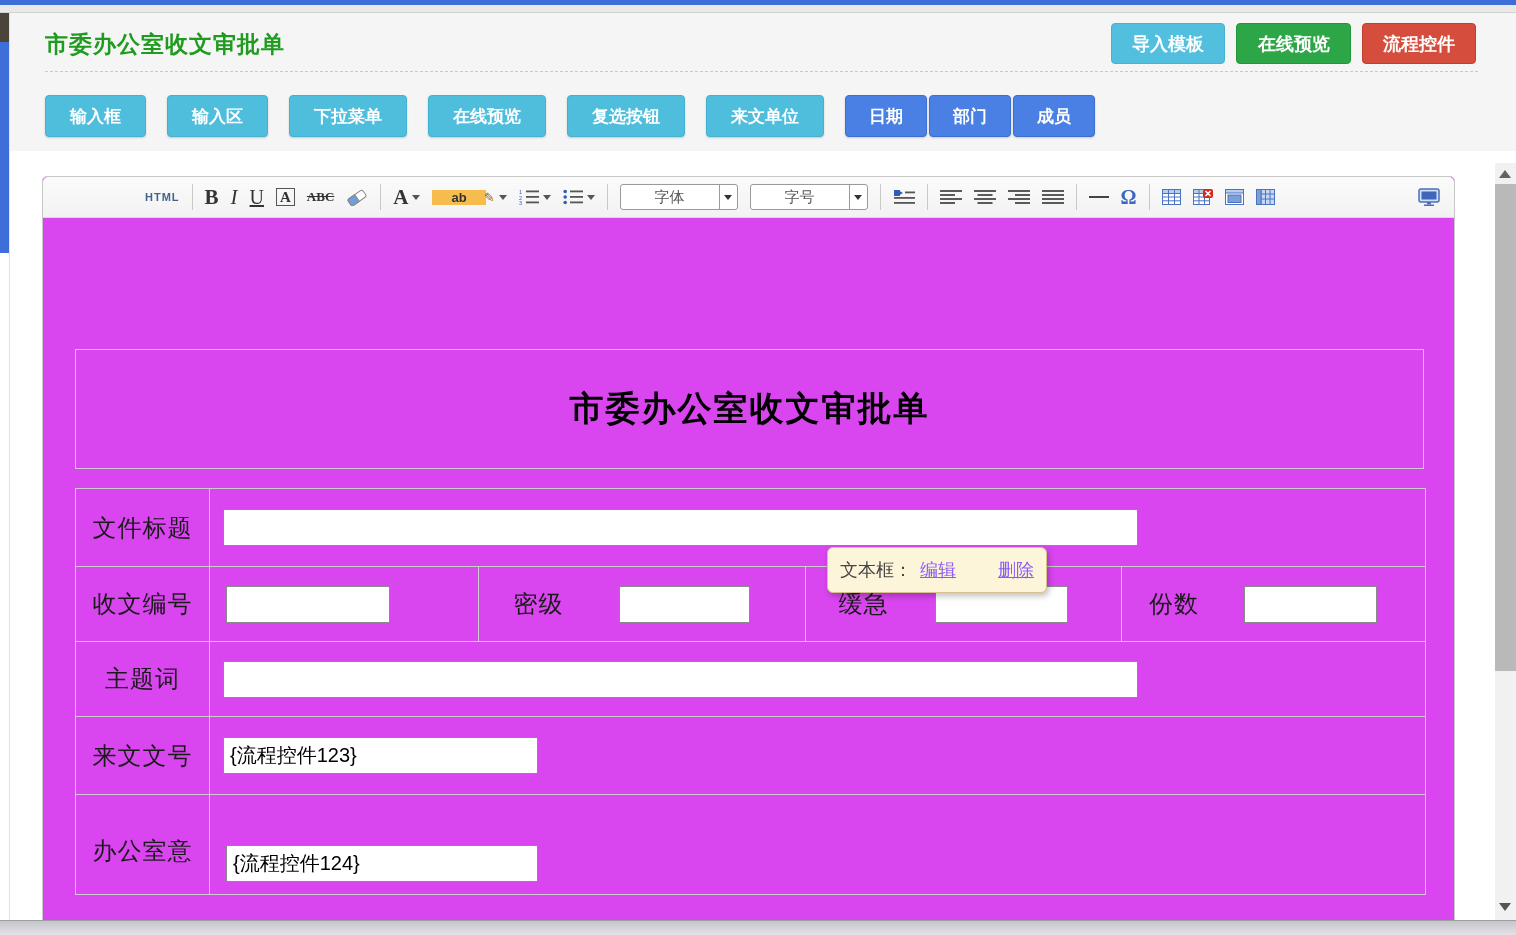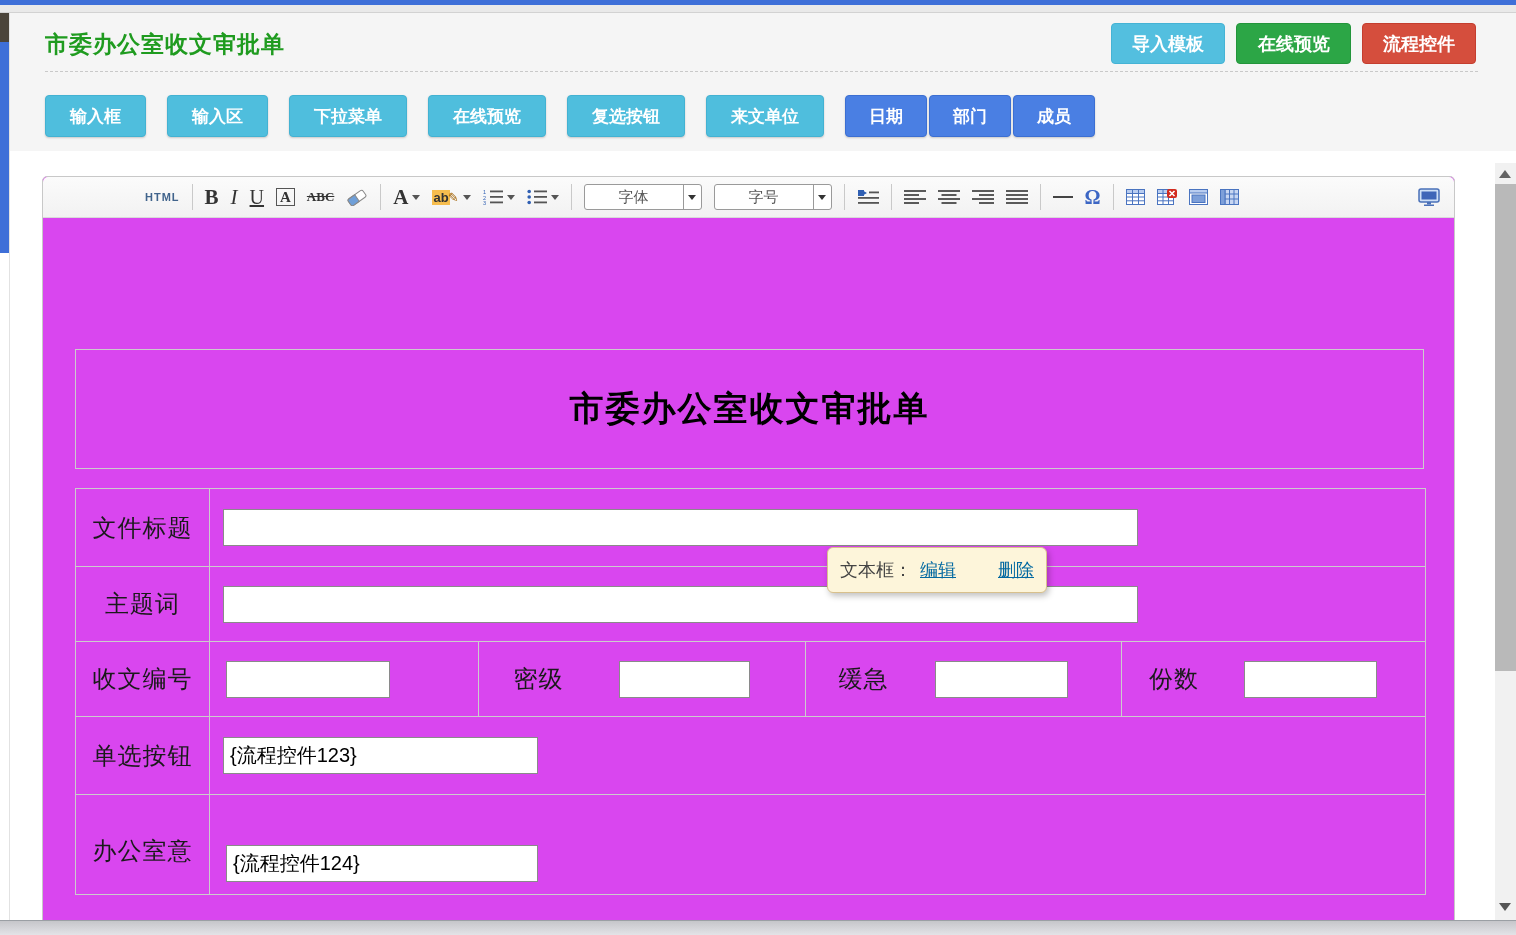"ab" .hl { padding: 0 1px -> 0 19px }
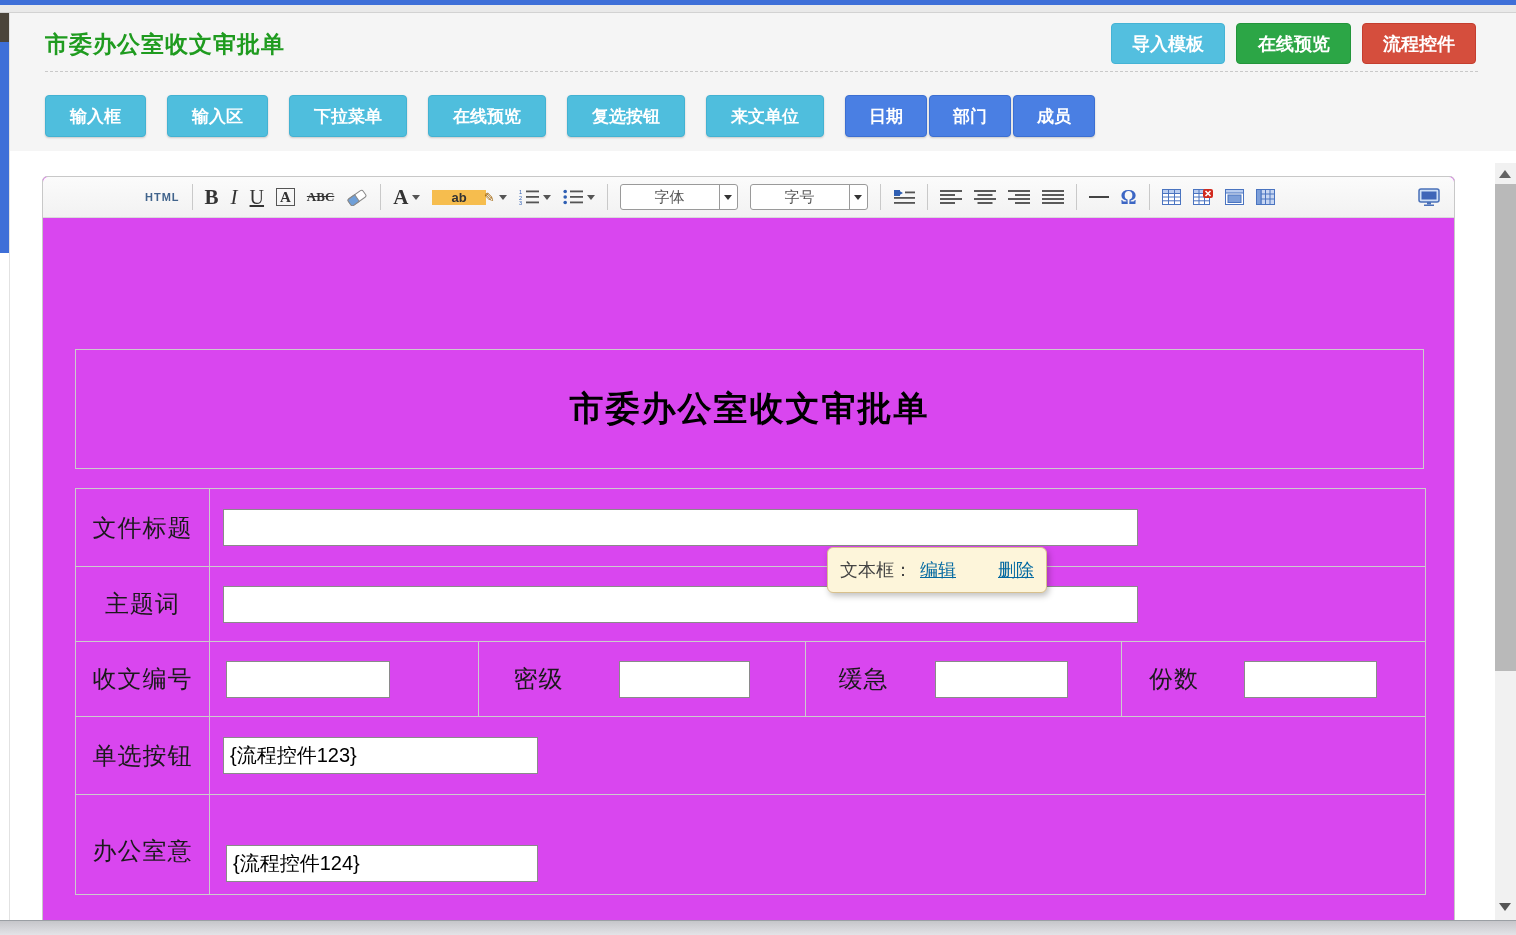"编辑" .tooltip a { color: #0369a1 -> #8b5cf6 }
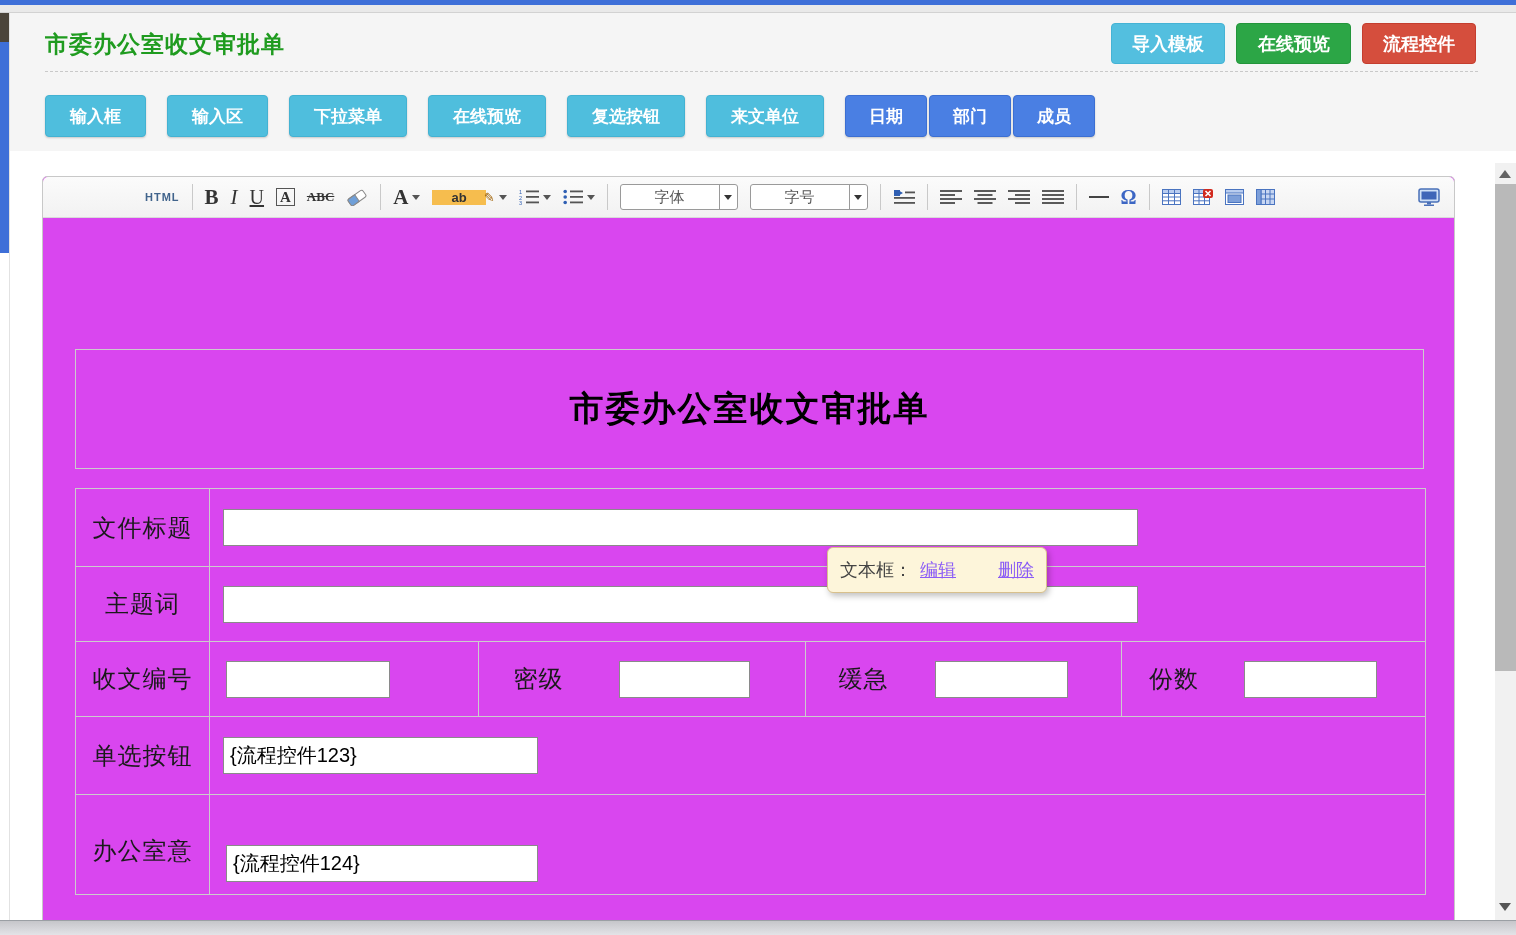"主题词" tr { order: before "收文编号" -> after "收文编号" }
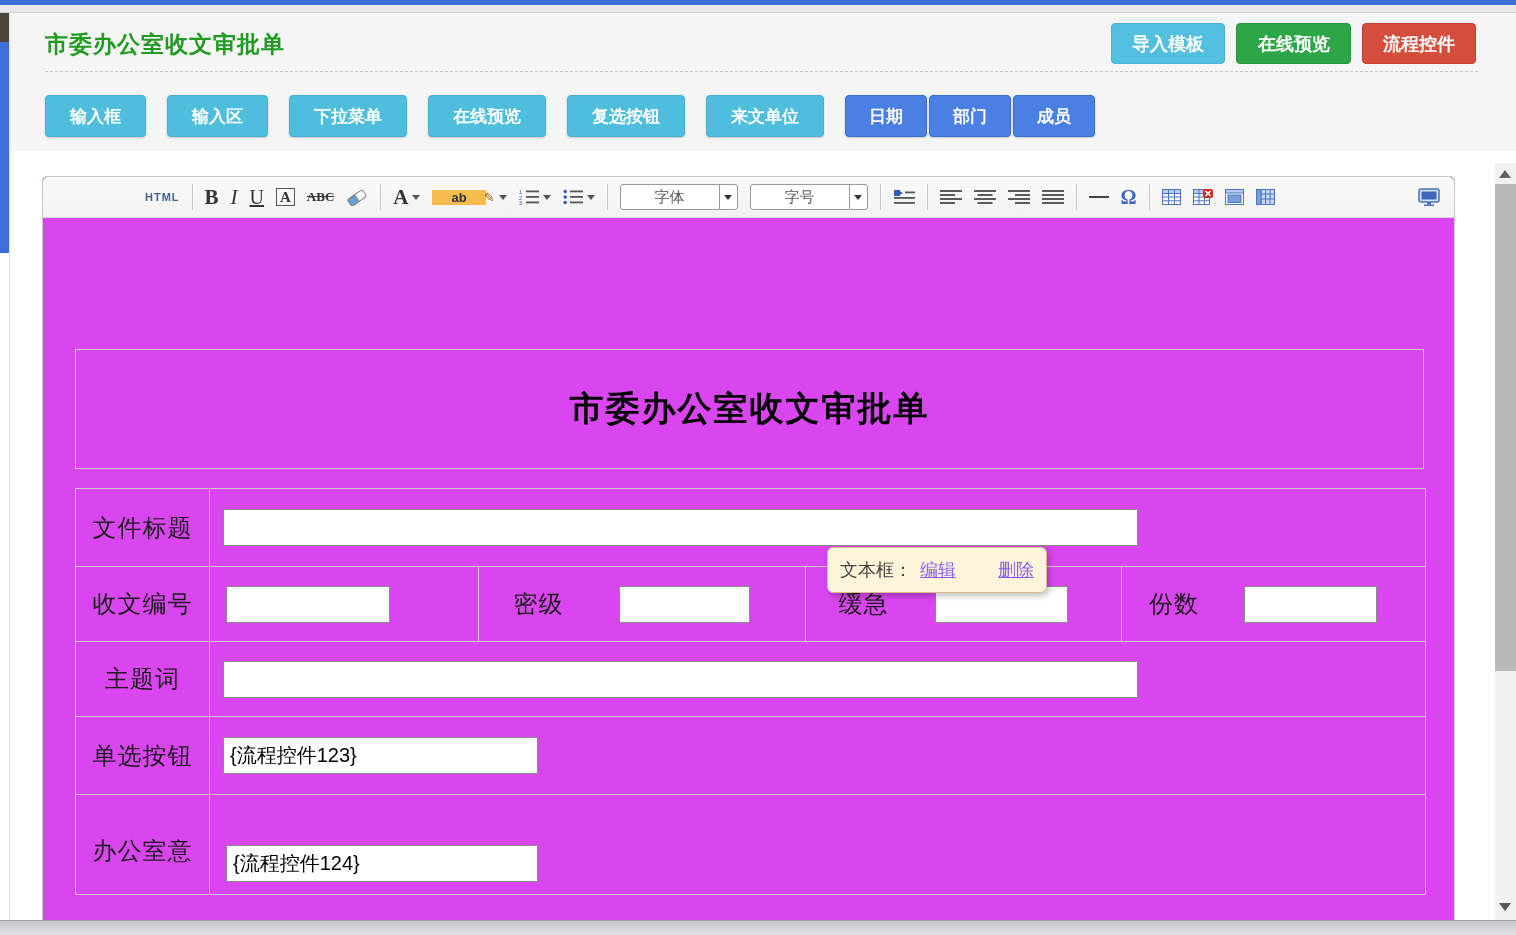"单选按钮" td.lbl { text: 单选按钮 -> 来文文号 }
